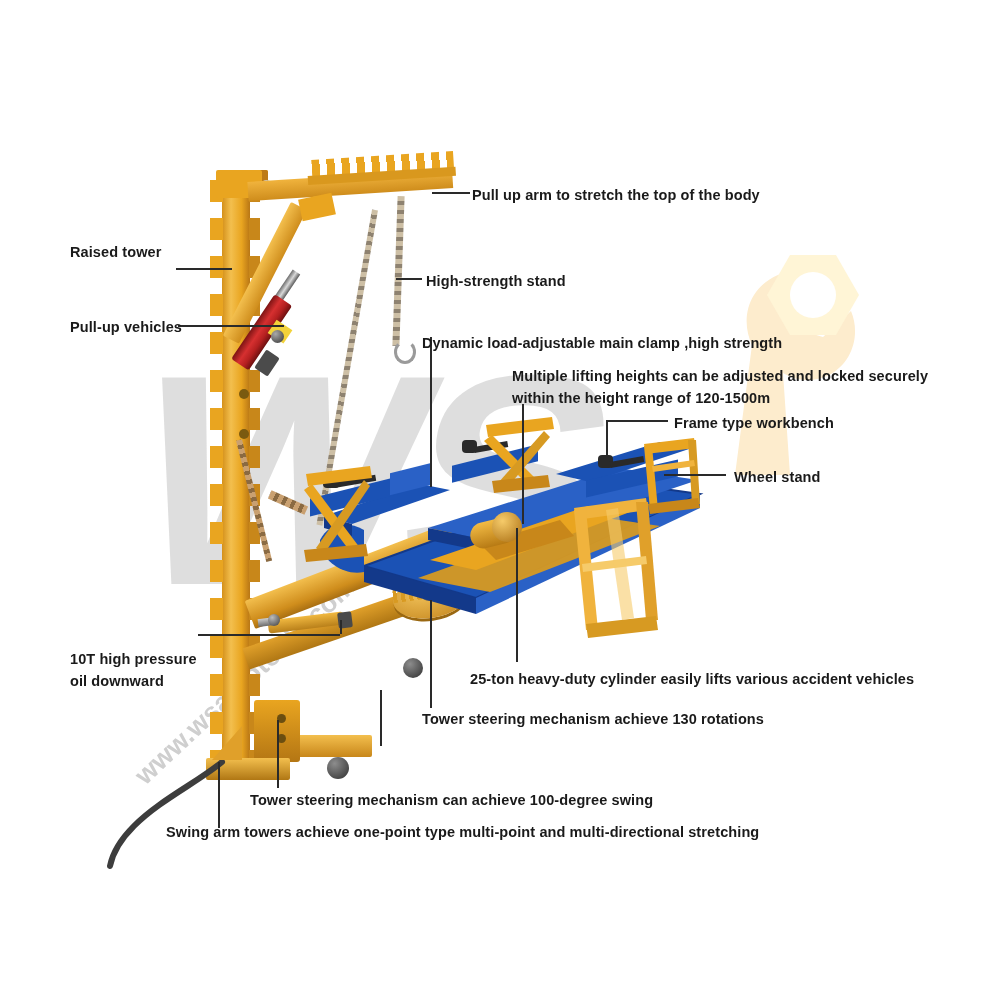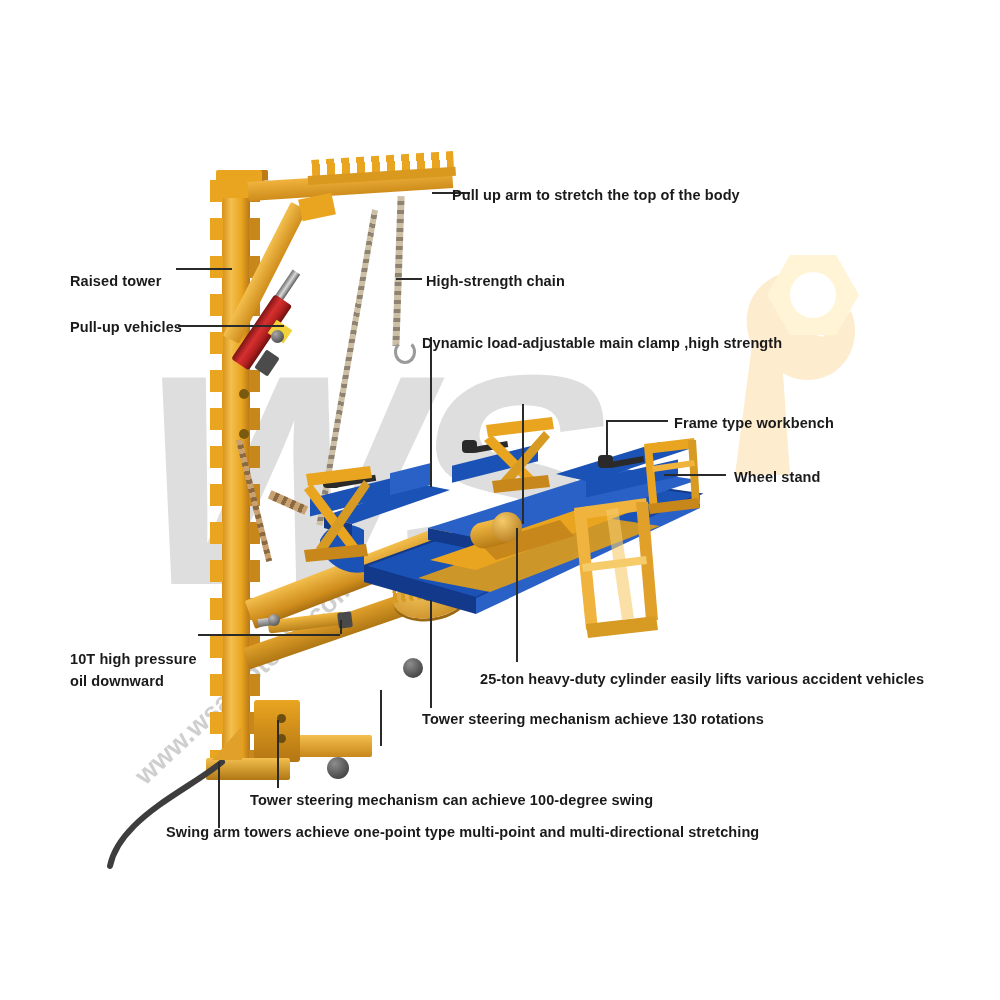"Pull up arm to stretch" div.lbl { left: 452px -> 472px }
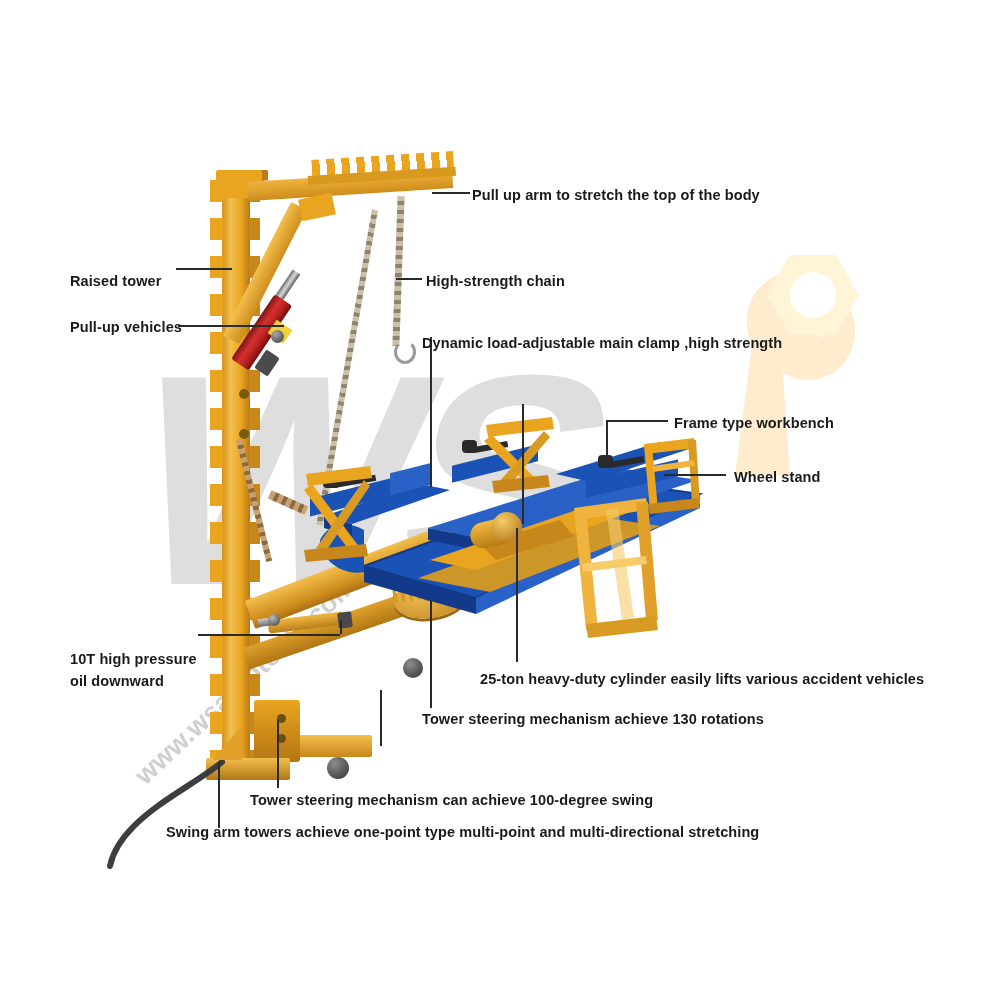"Raised tower" div.lbl { top: 270px -> 241px }
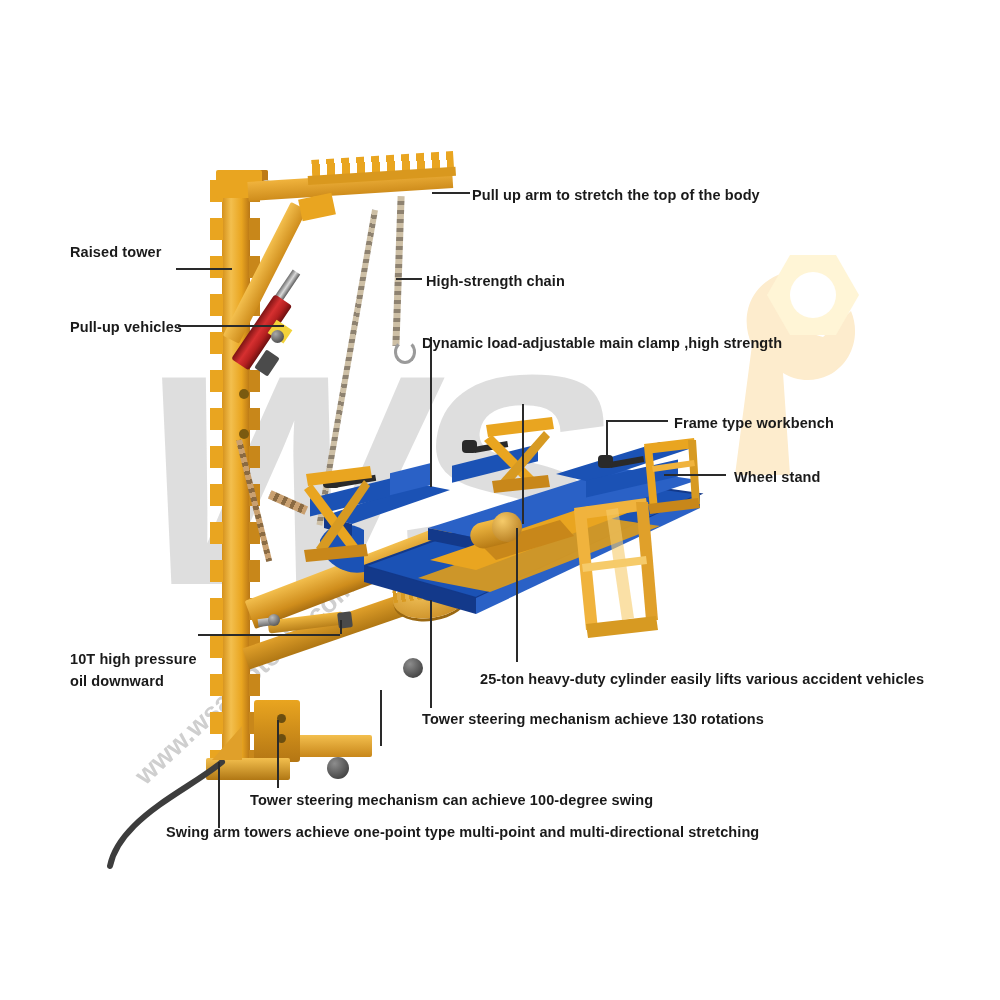"High-strength chain" div.lbl { text: chain -> stand }
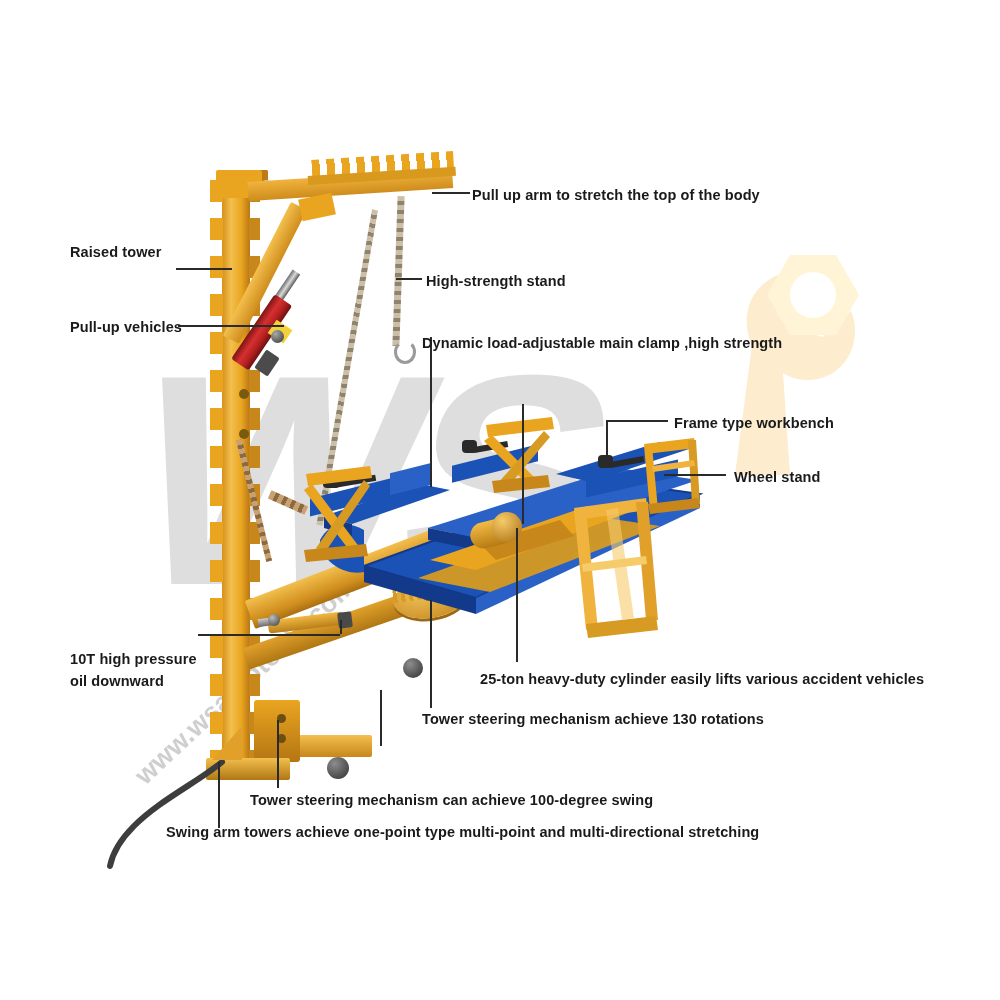"Multiple lifting heights can be" div.lbl { html: none -> <div> <span>Multiple lifting heights can be adjusted and locked securely</span><br> <span>within the height range of 120-1500m</span> </div> }
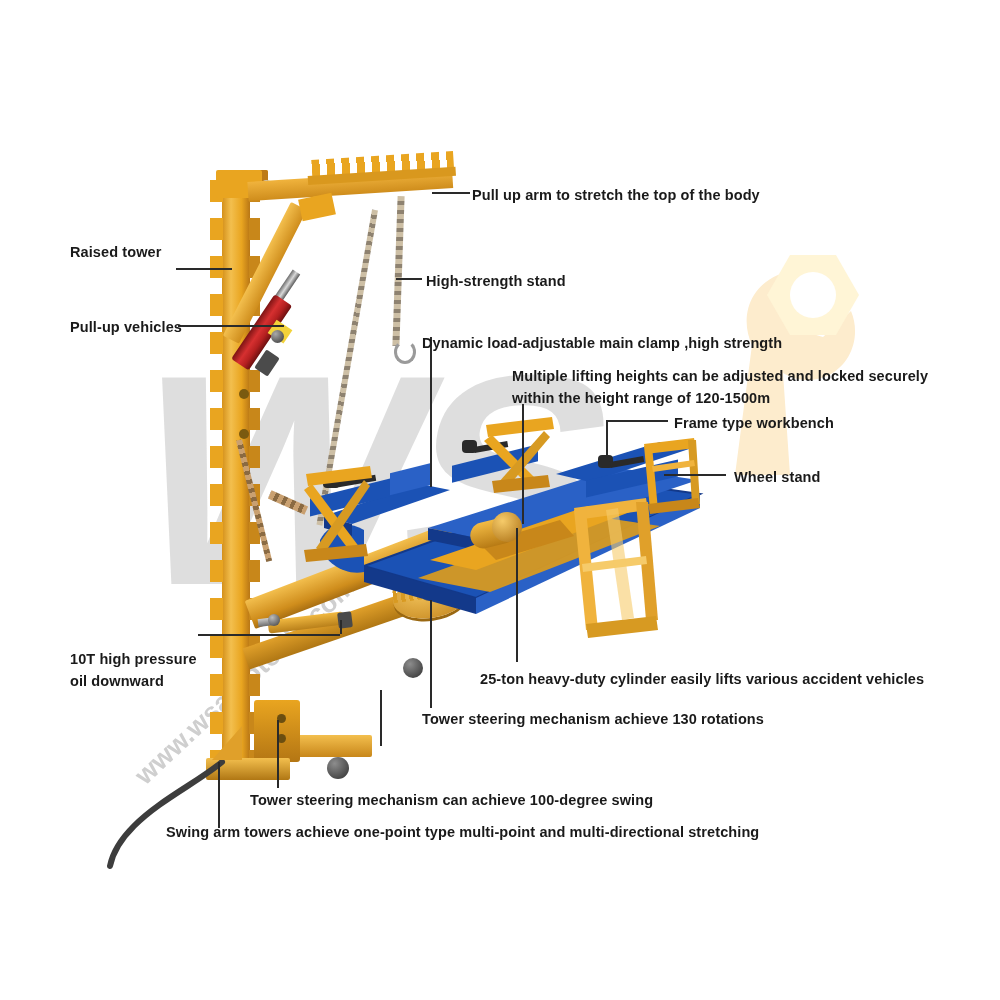"25-ton heavy-duty cylinder easily lifts" div.lbl { left: 480px -> 470px }
